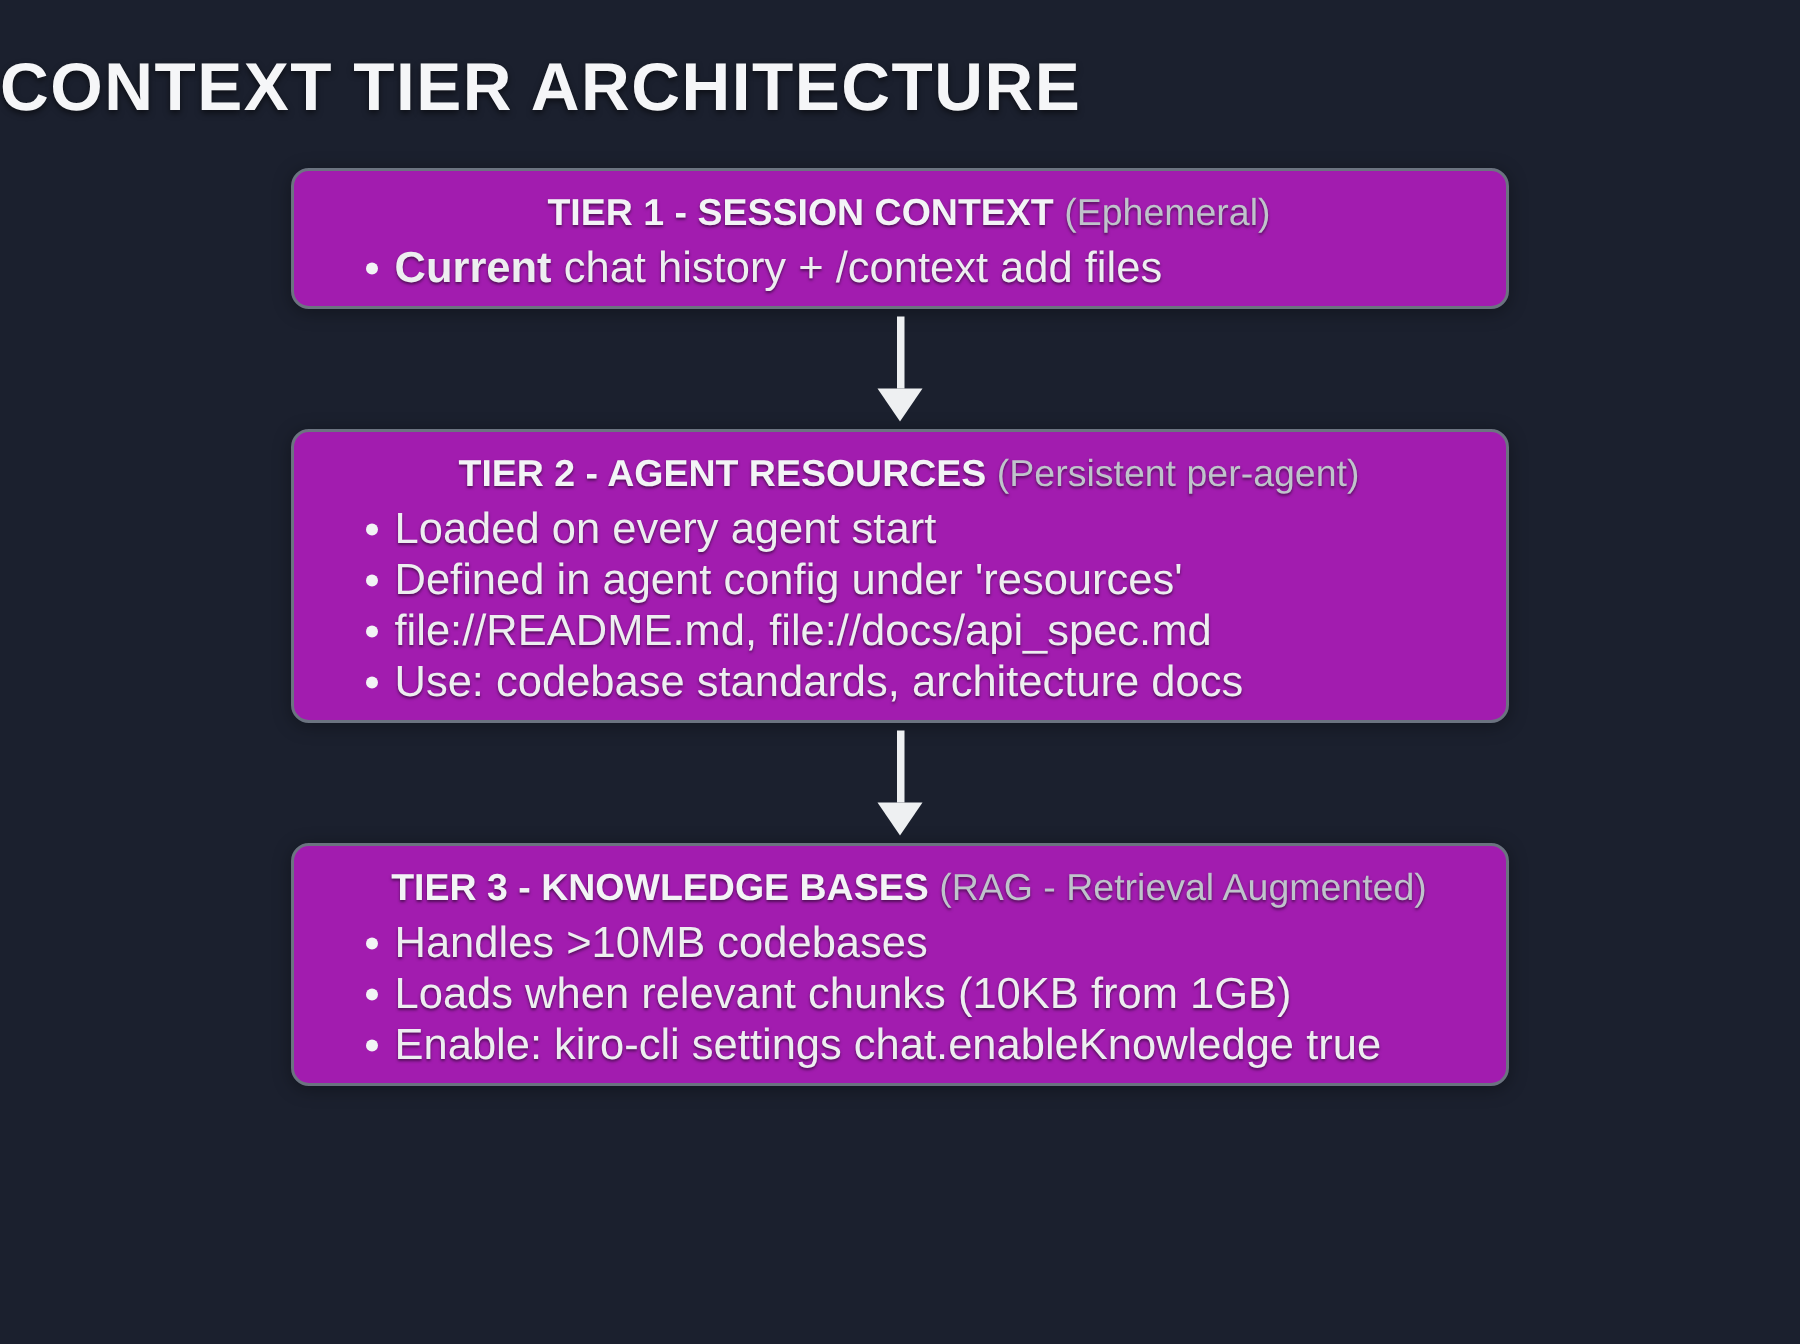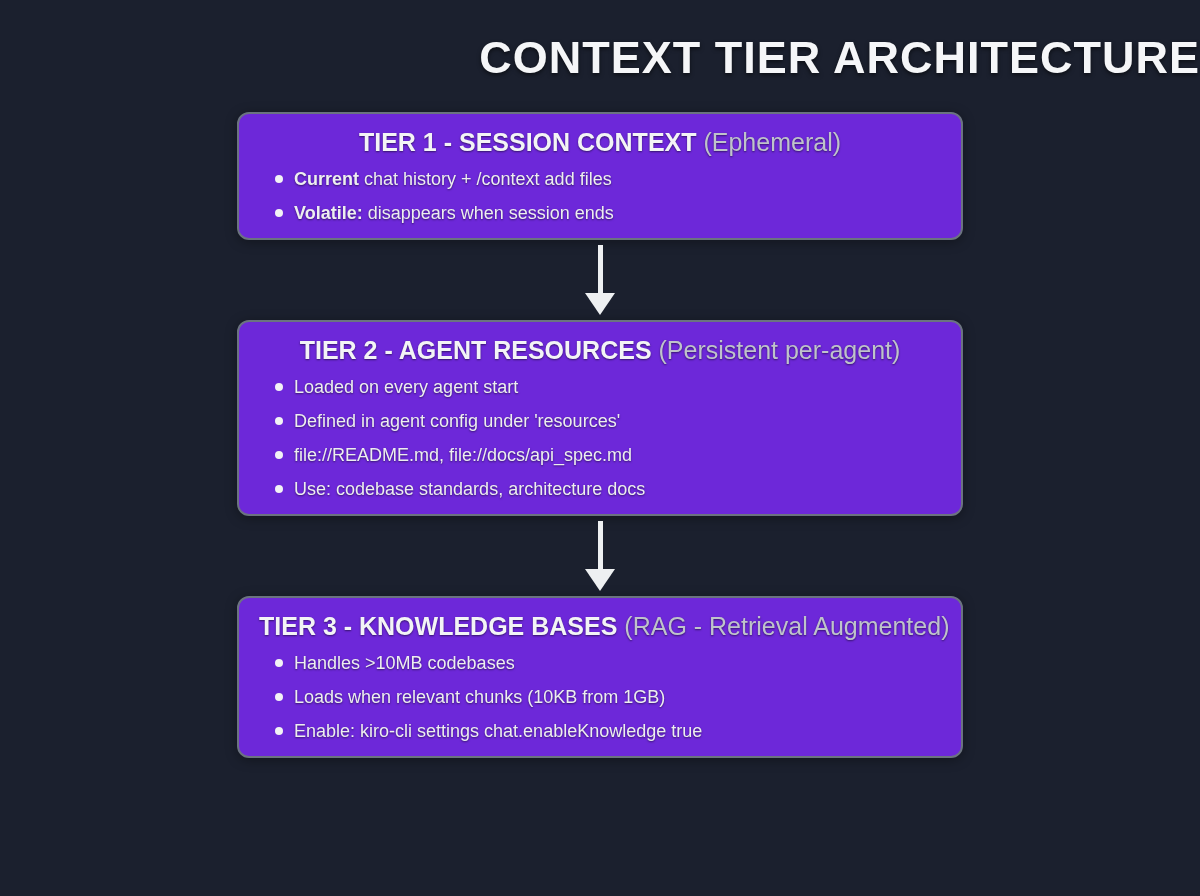"CONTEXT TIER ARCHITECTURE" .diagram-title { text-align: right -> left }
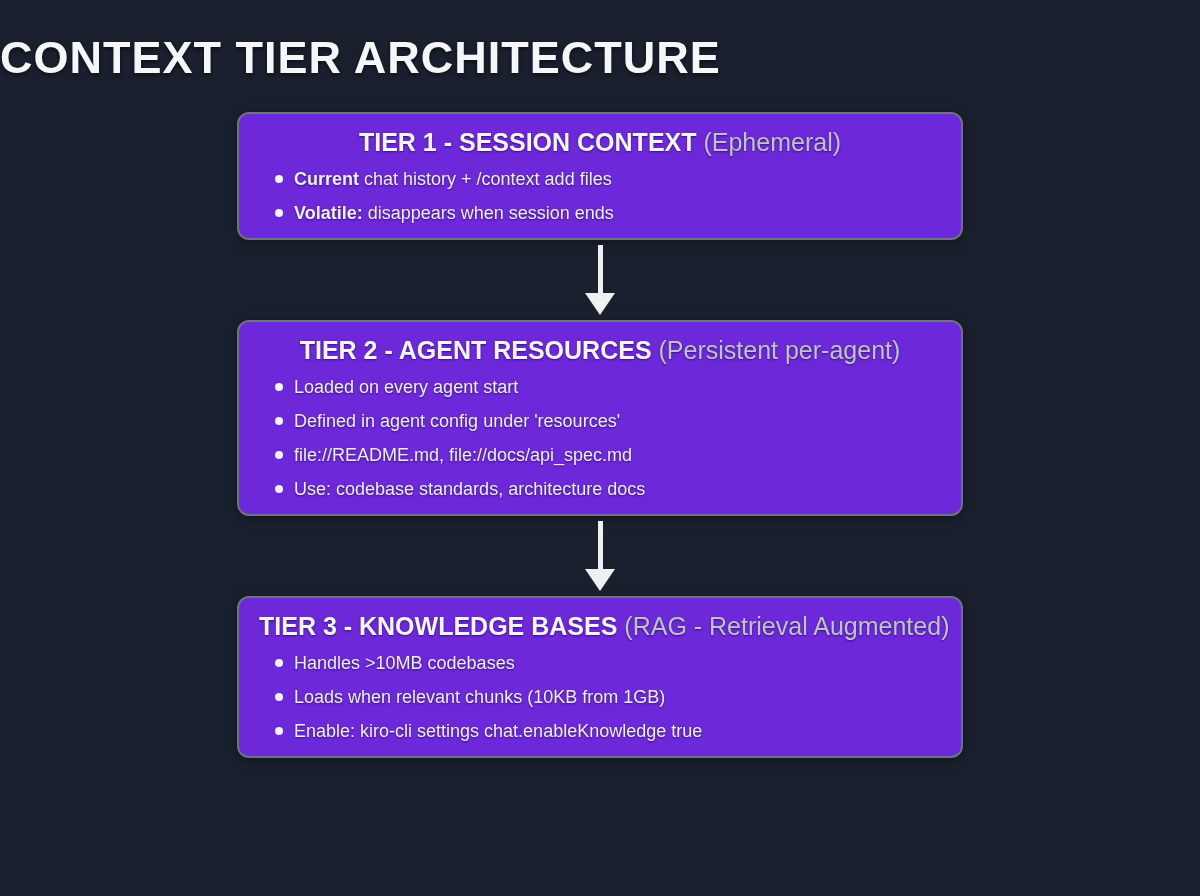"TIER 1 - SESSION CONTEXT" .tier { background: #6d28d9 -> #a21caf; padding: 10px 20px 8px 20px -> 10px 20px 8px 32px; width: 726px -> 812px }
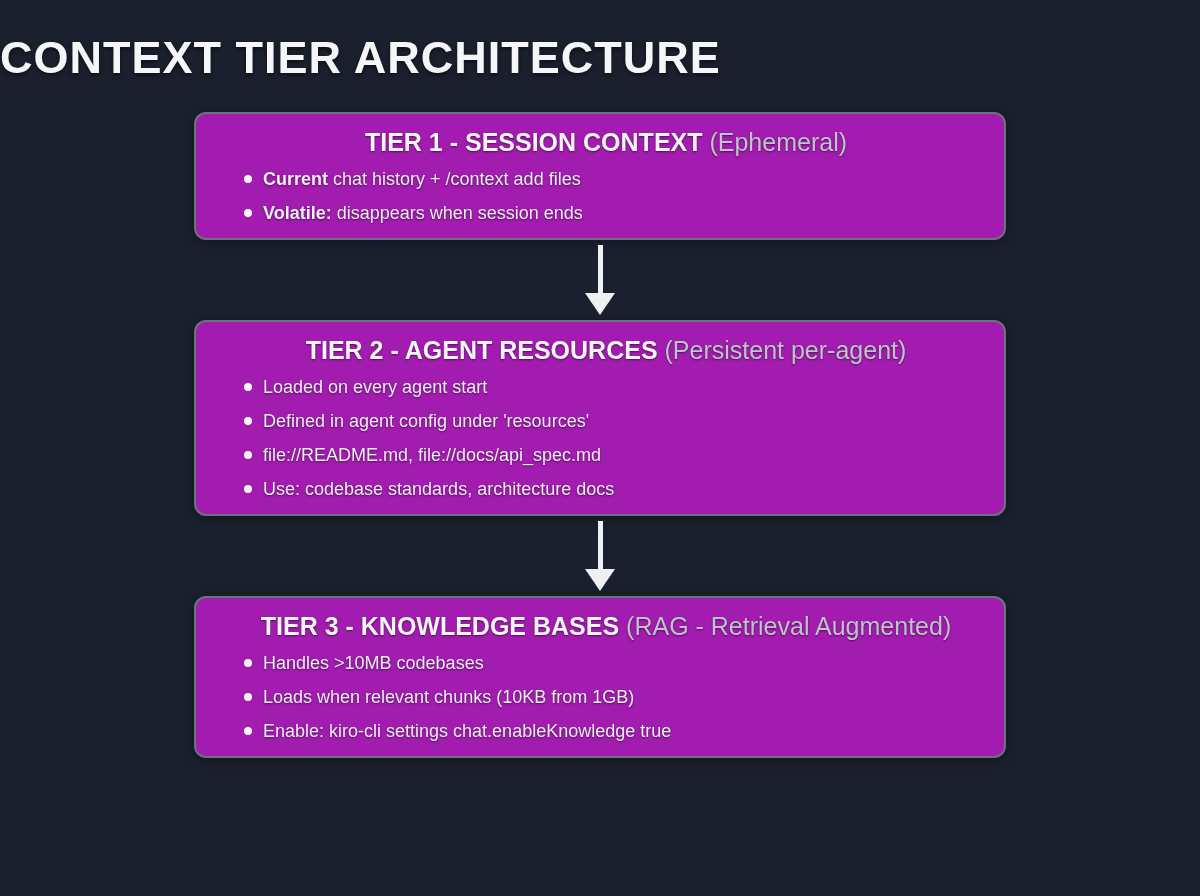"Current chat history + /context" .tier li { font-size: 18px -> 29px }
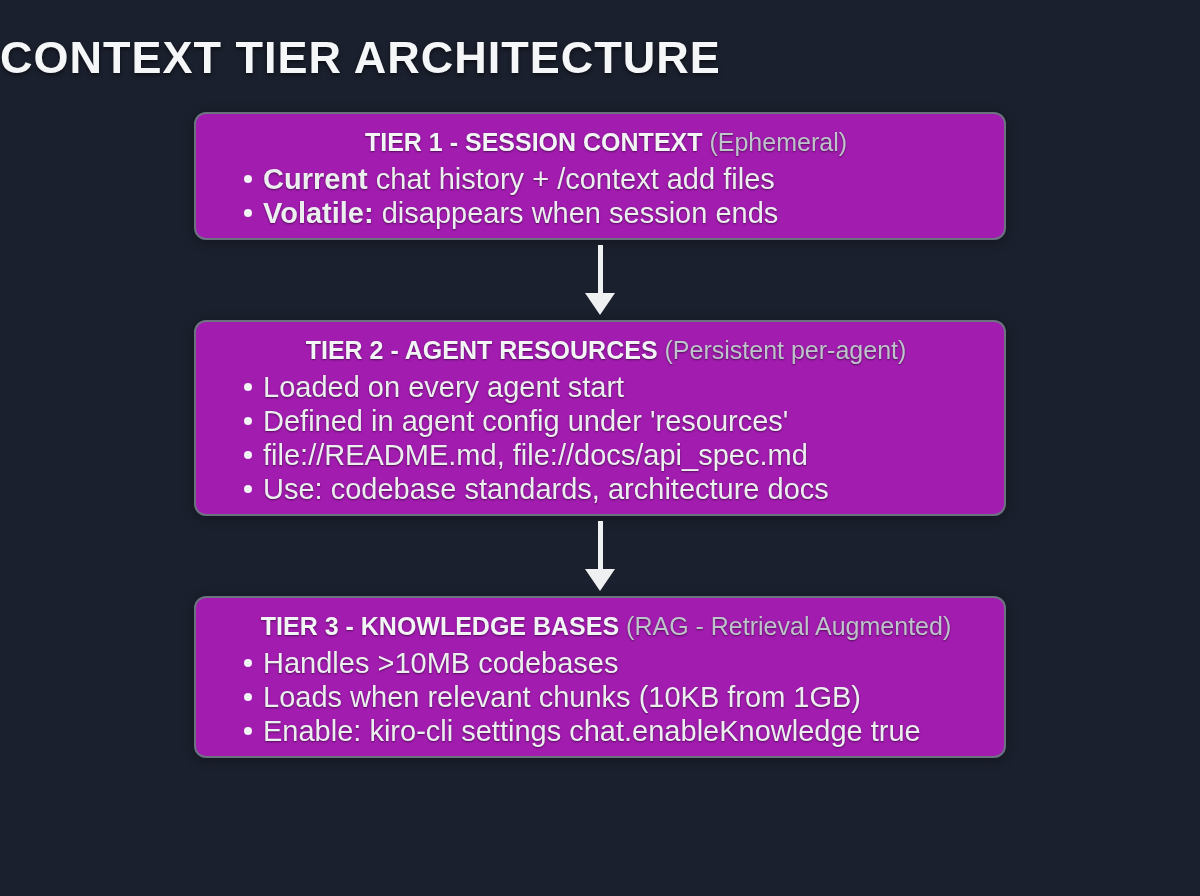"Volatile: disappears when session ends" li { html: <li><span>Volatile:</span><span> disappears when session ends</span></li> -> none }
